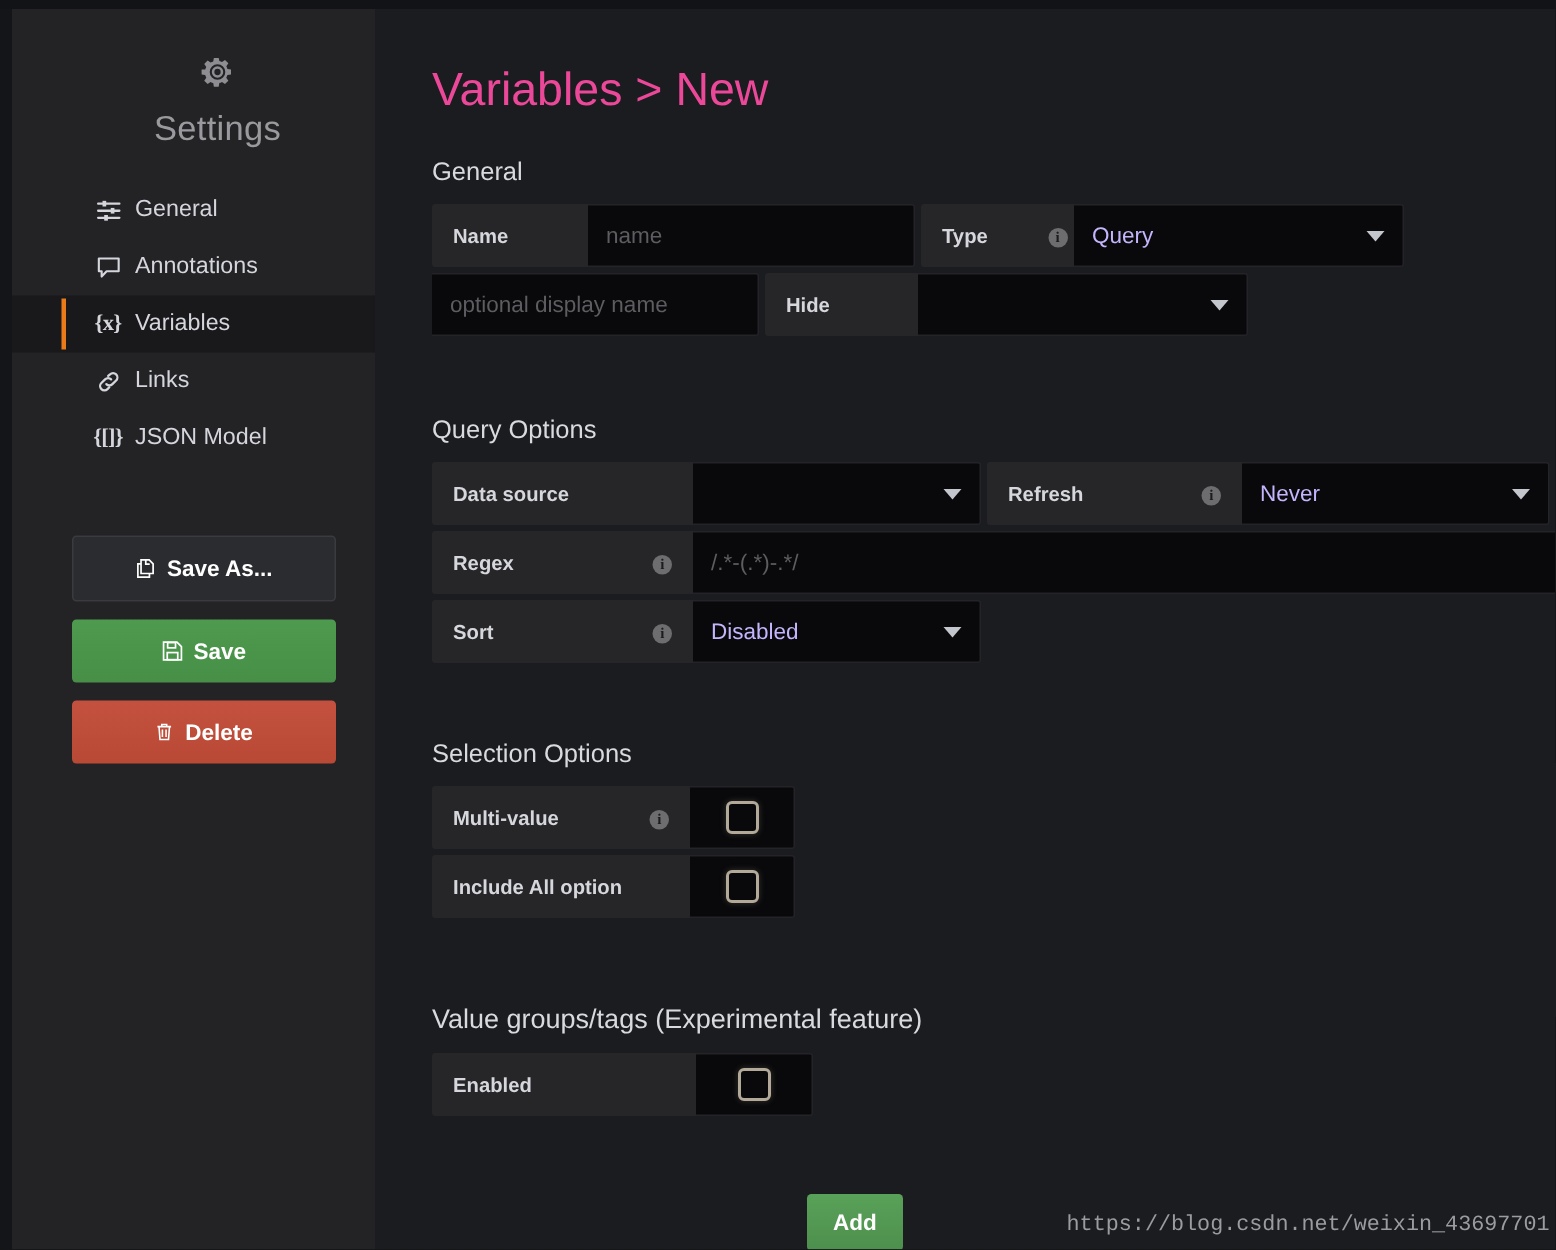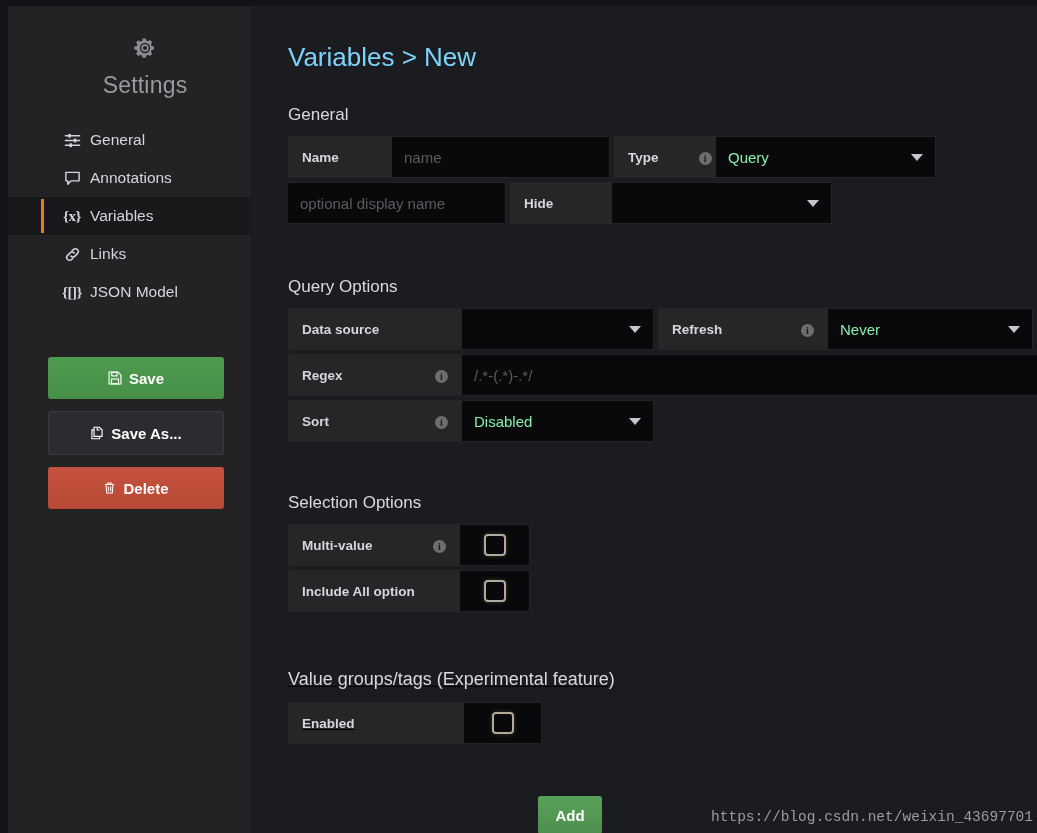"Variables > New" .page-title { color: #7dd3fc -> #ec4899; font-size: 26px -> 31px }
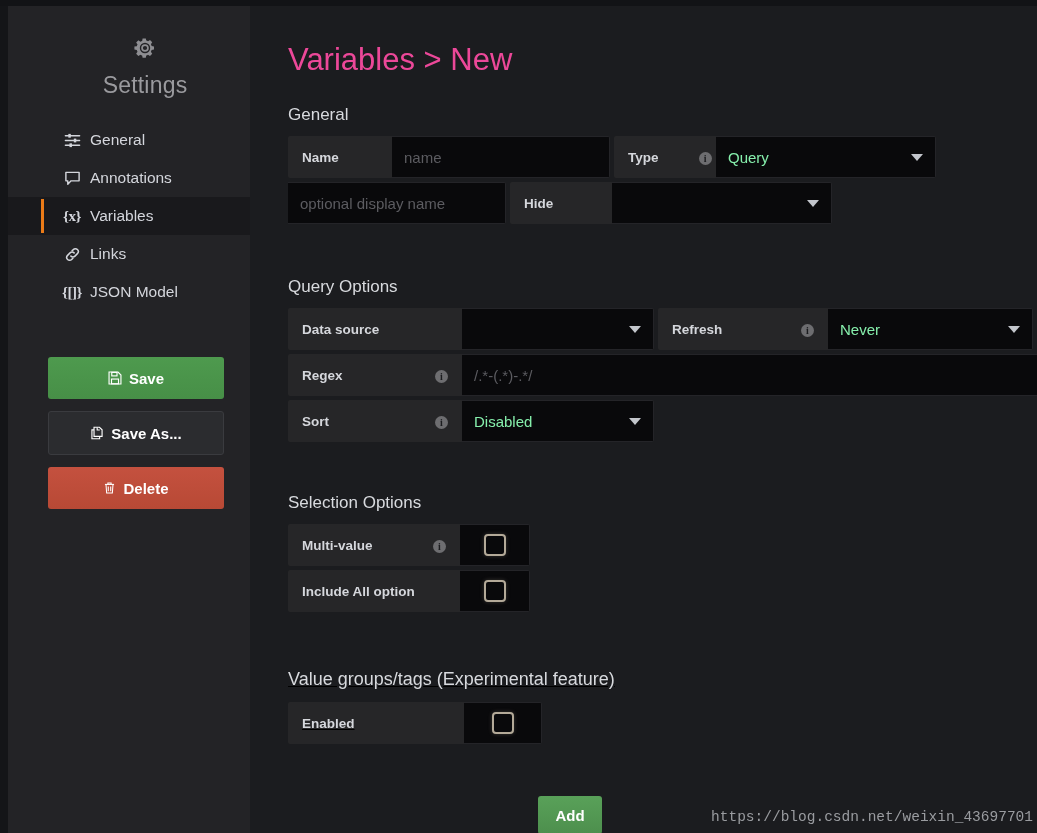"Query" .fld .val { color: #86efac -> #c4b5fd }
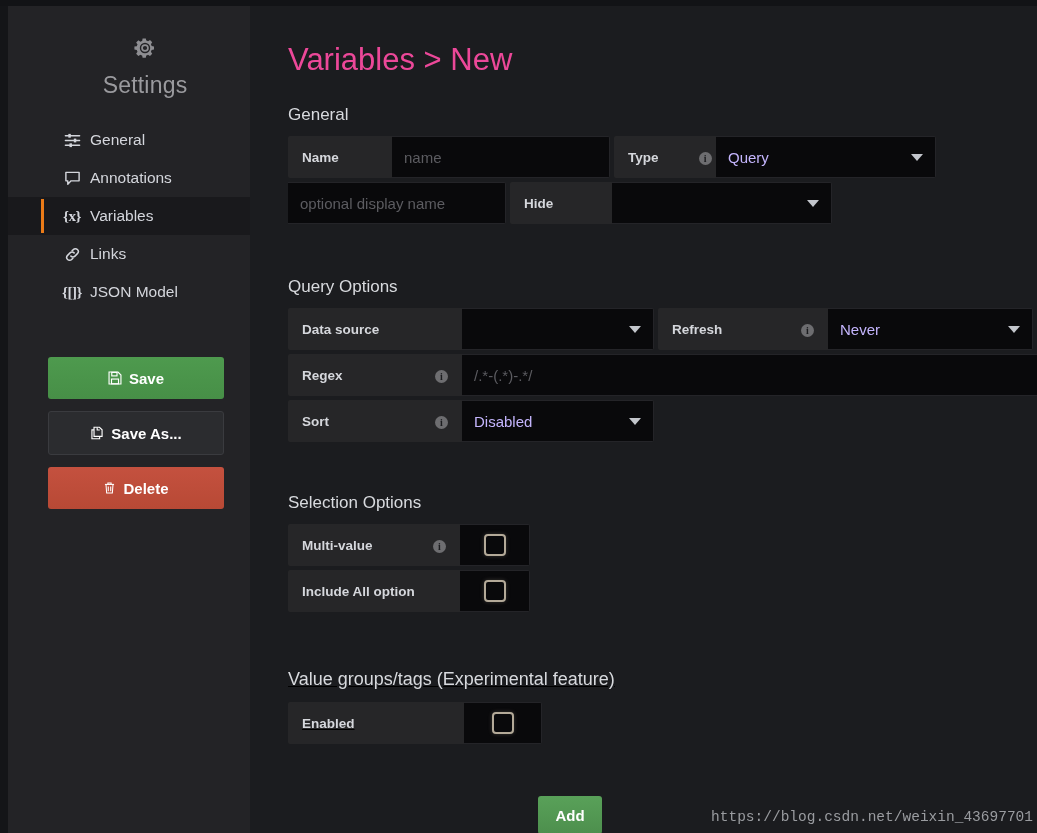"Save" button.side-btn { order: before "Save As..." -> after "Save As..." }
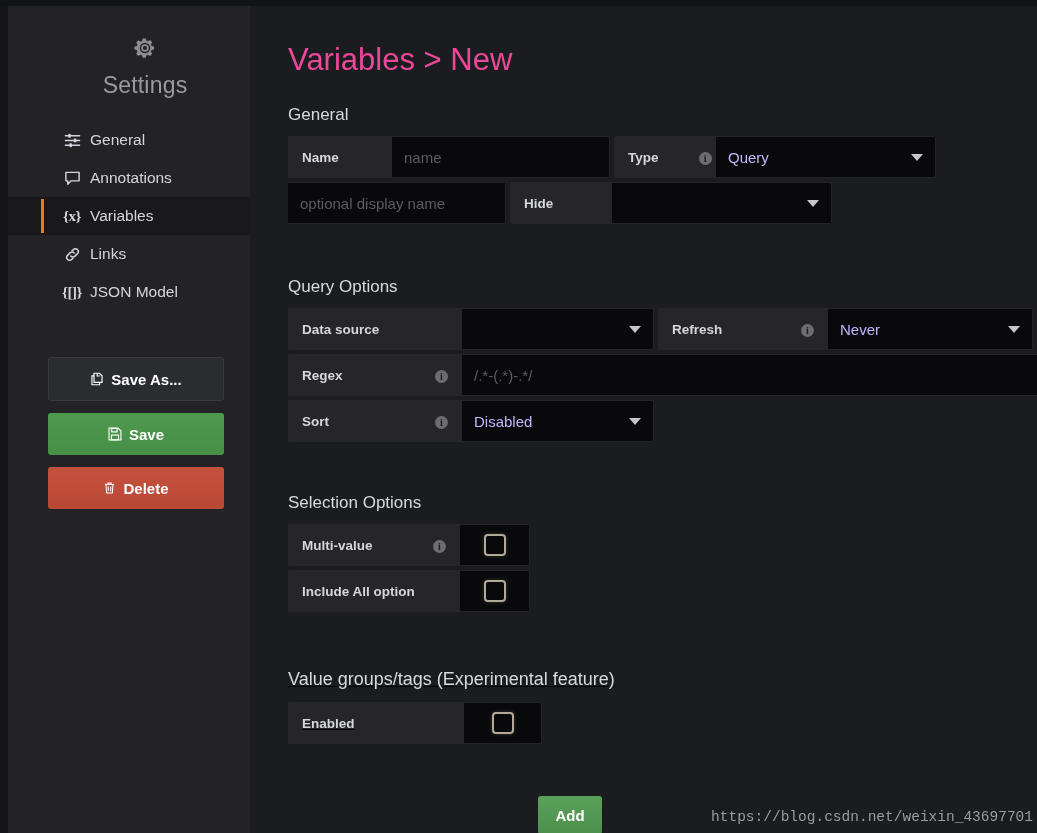"Value groups/tags (Experimental feature)" div.section { text-decoration: underline -> none }
